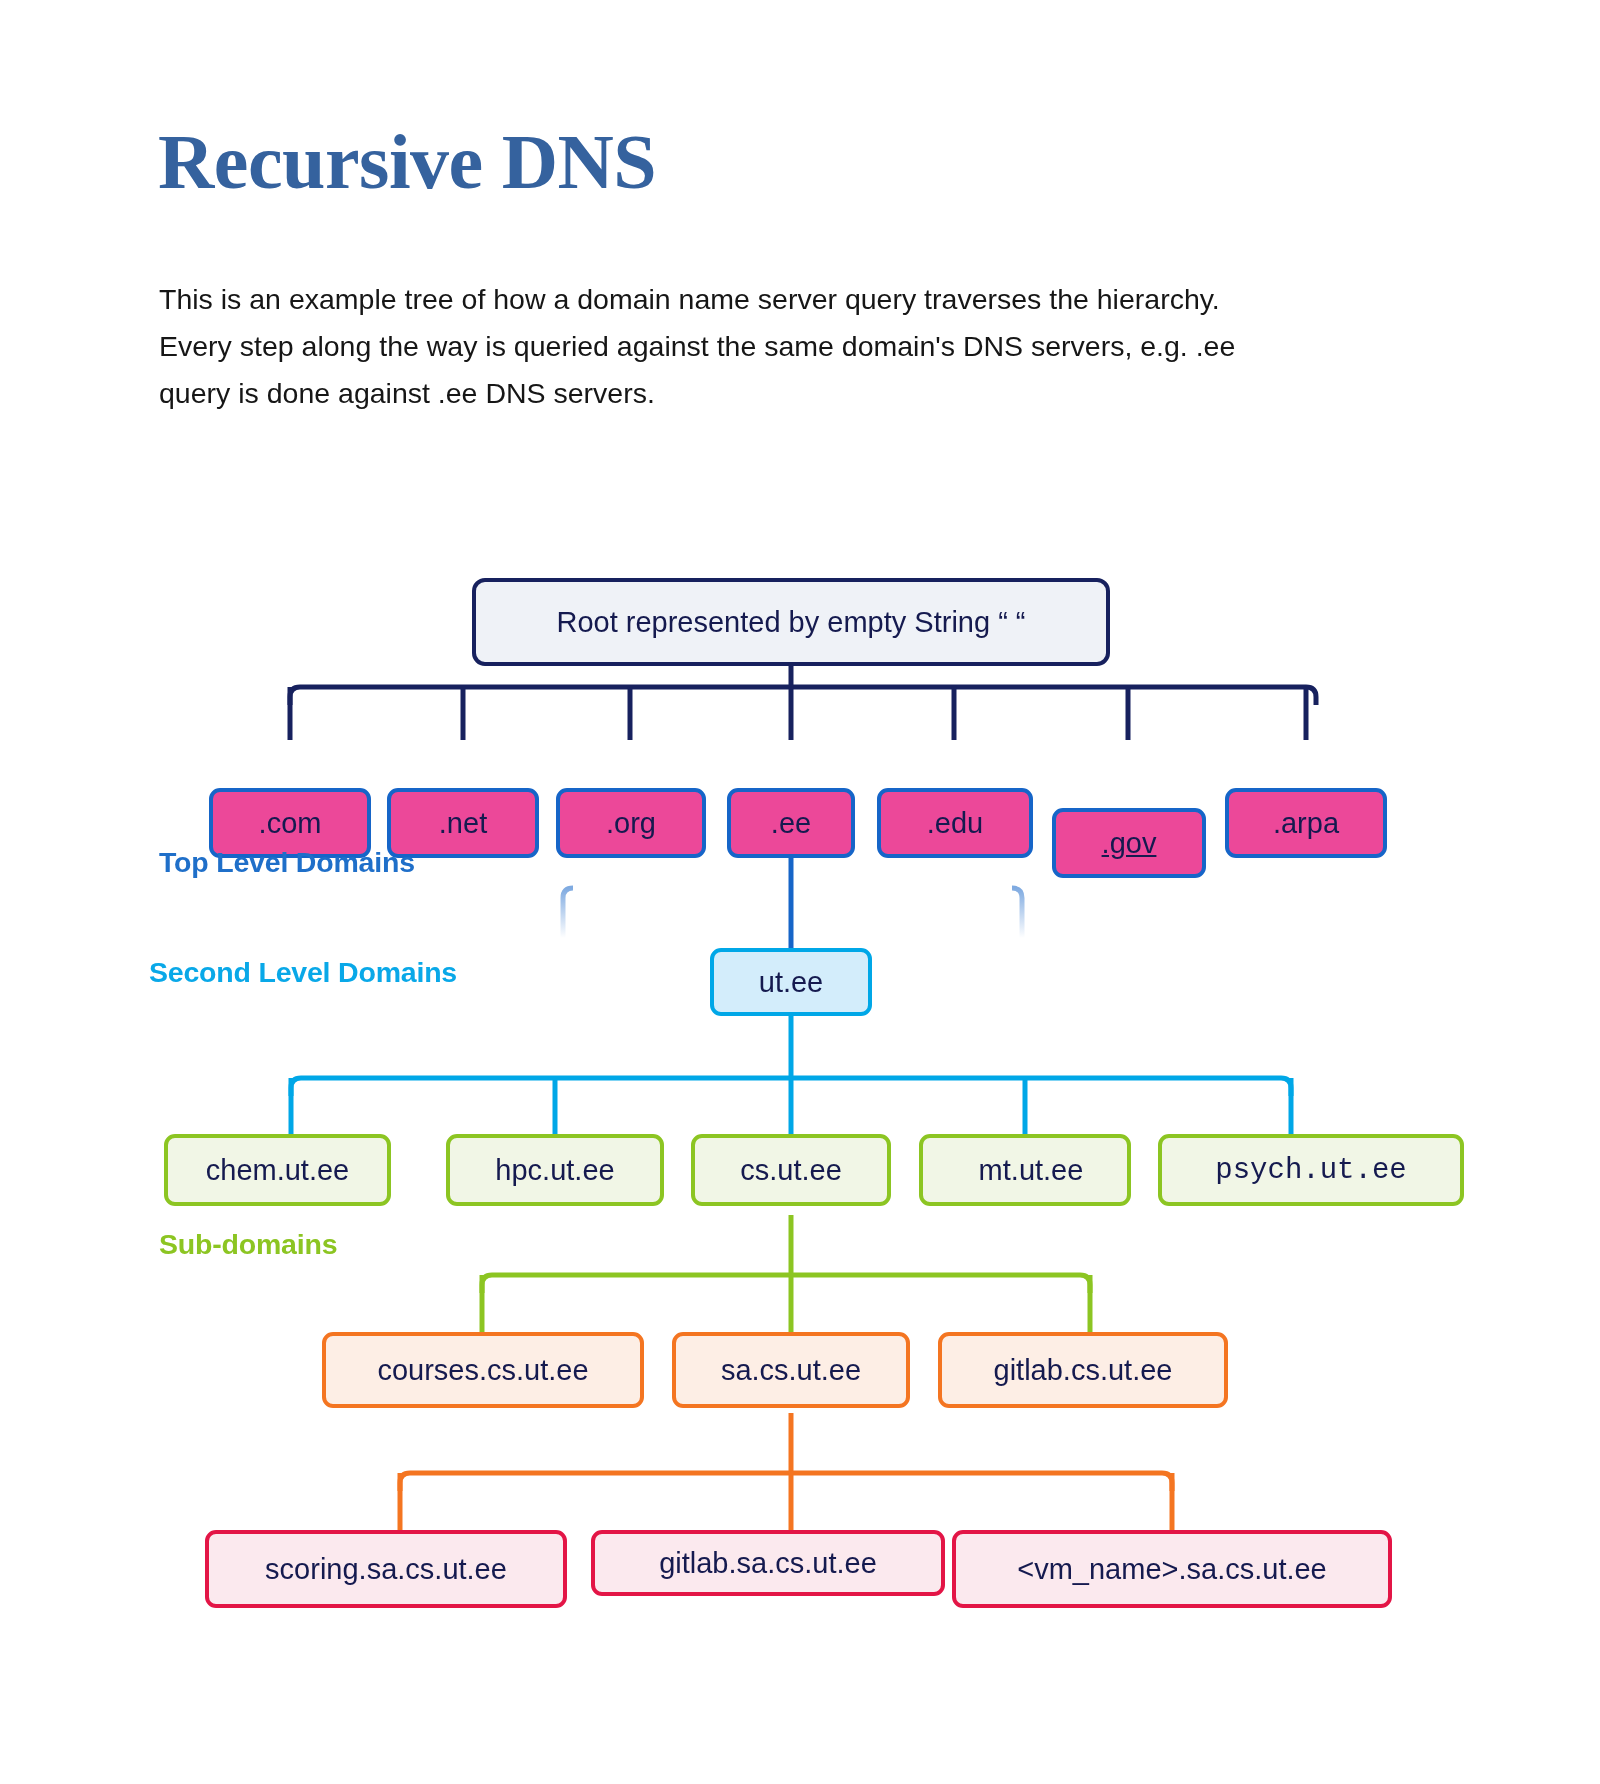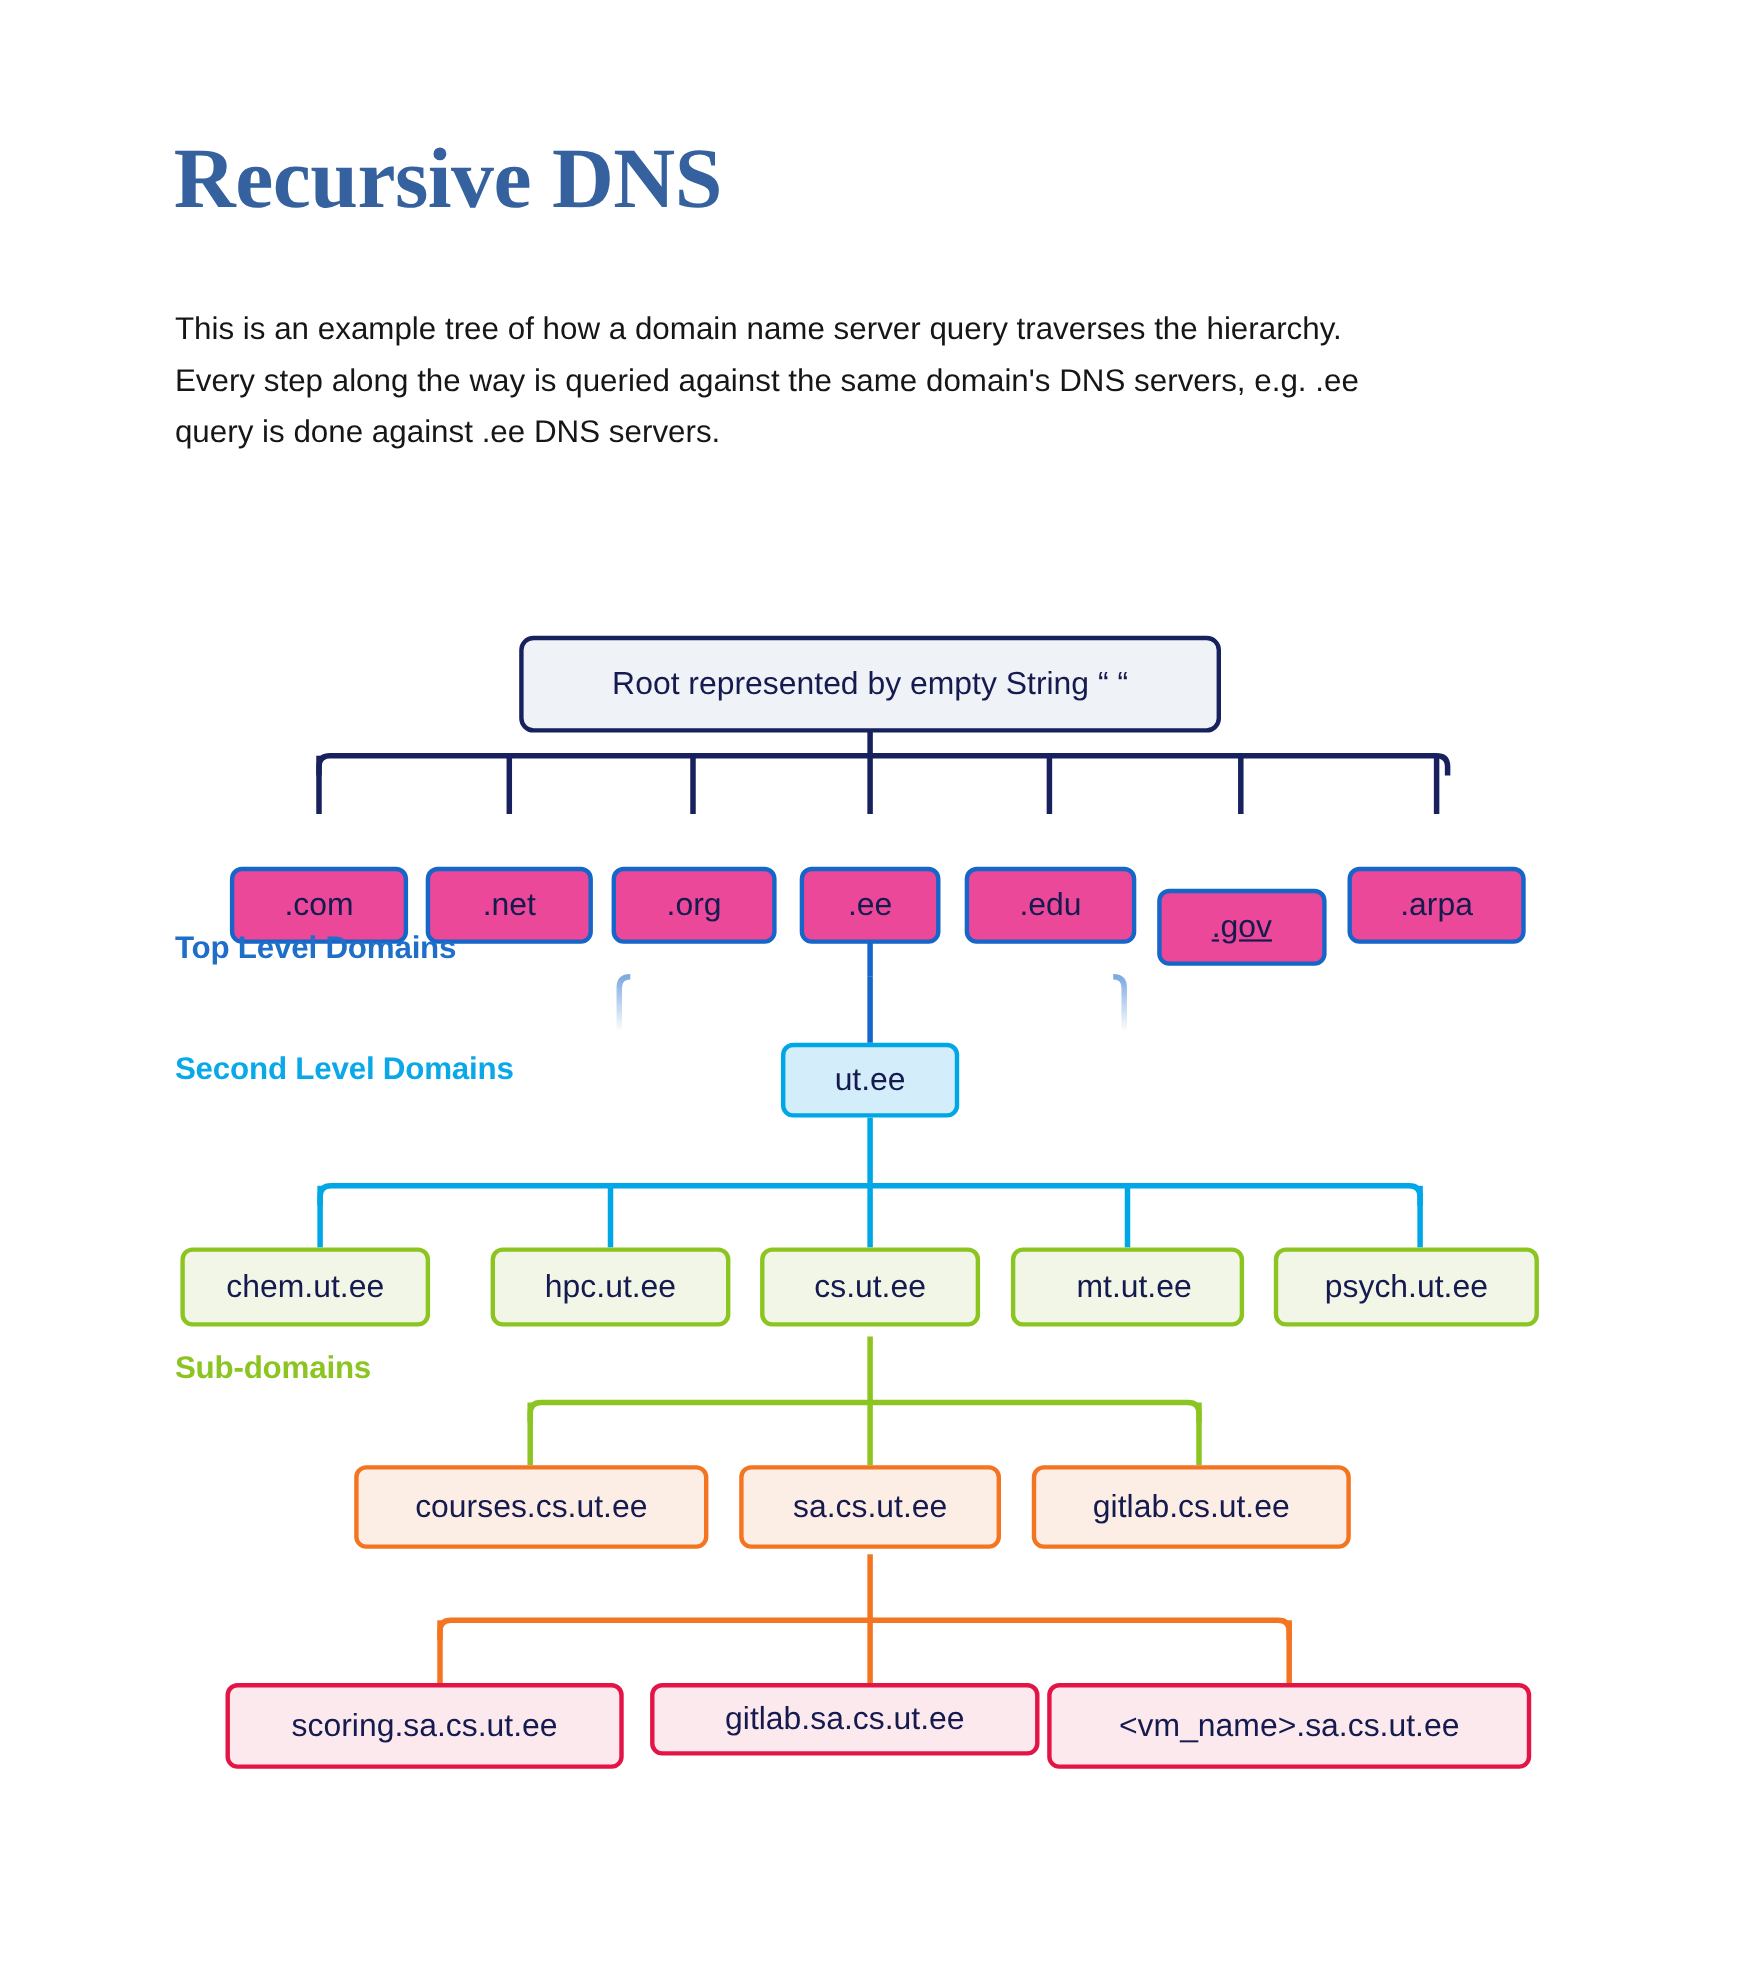"Second Level Domains" #label-sld { left: 159px -> 149px }
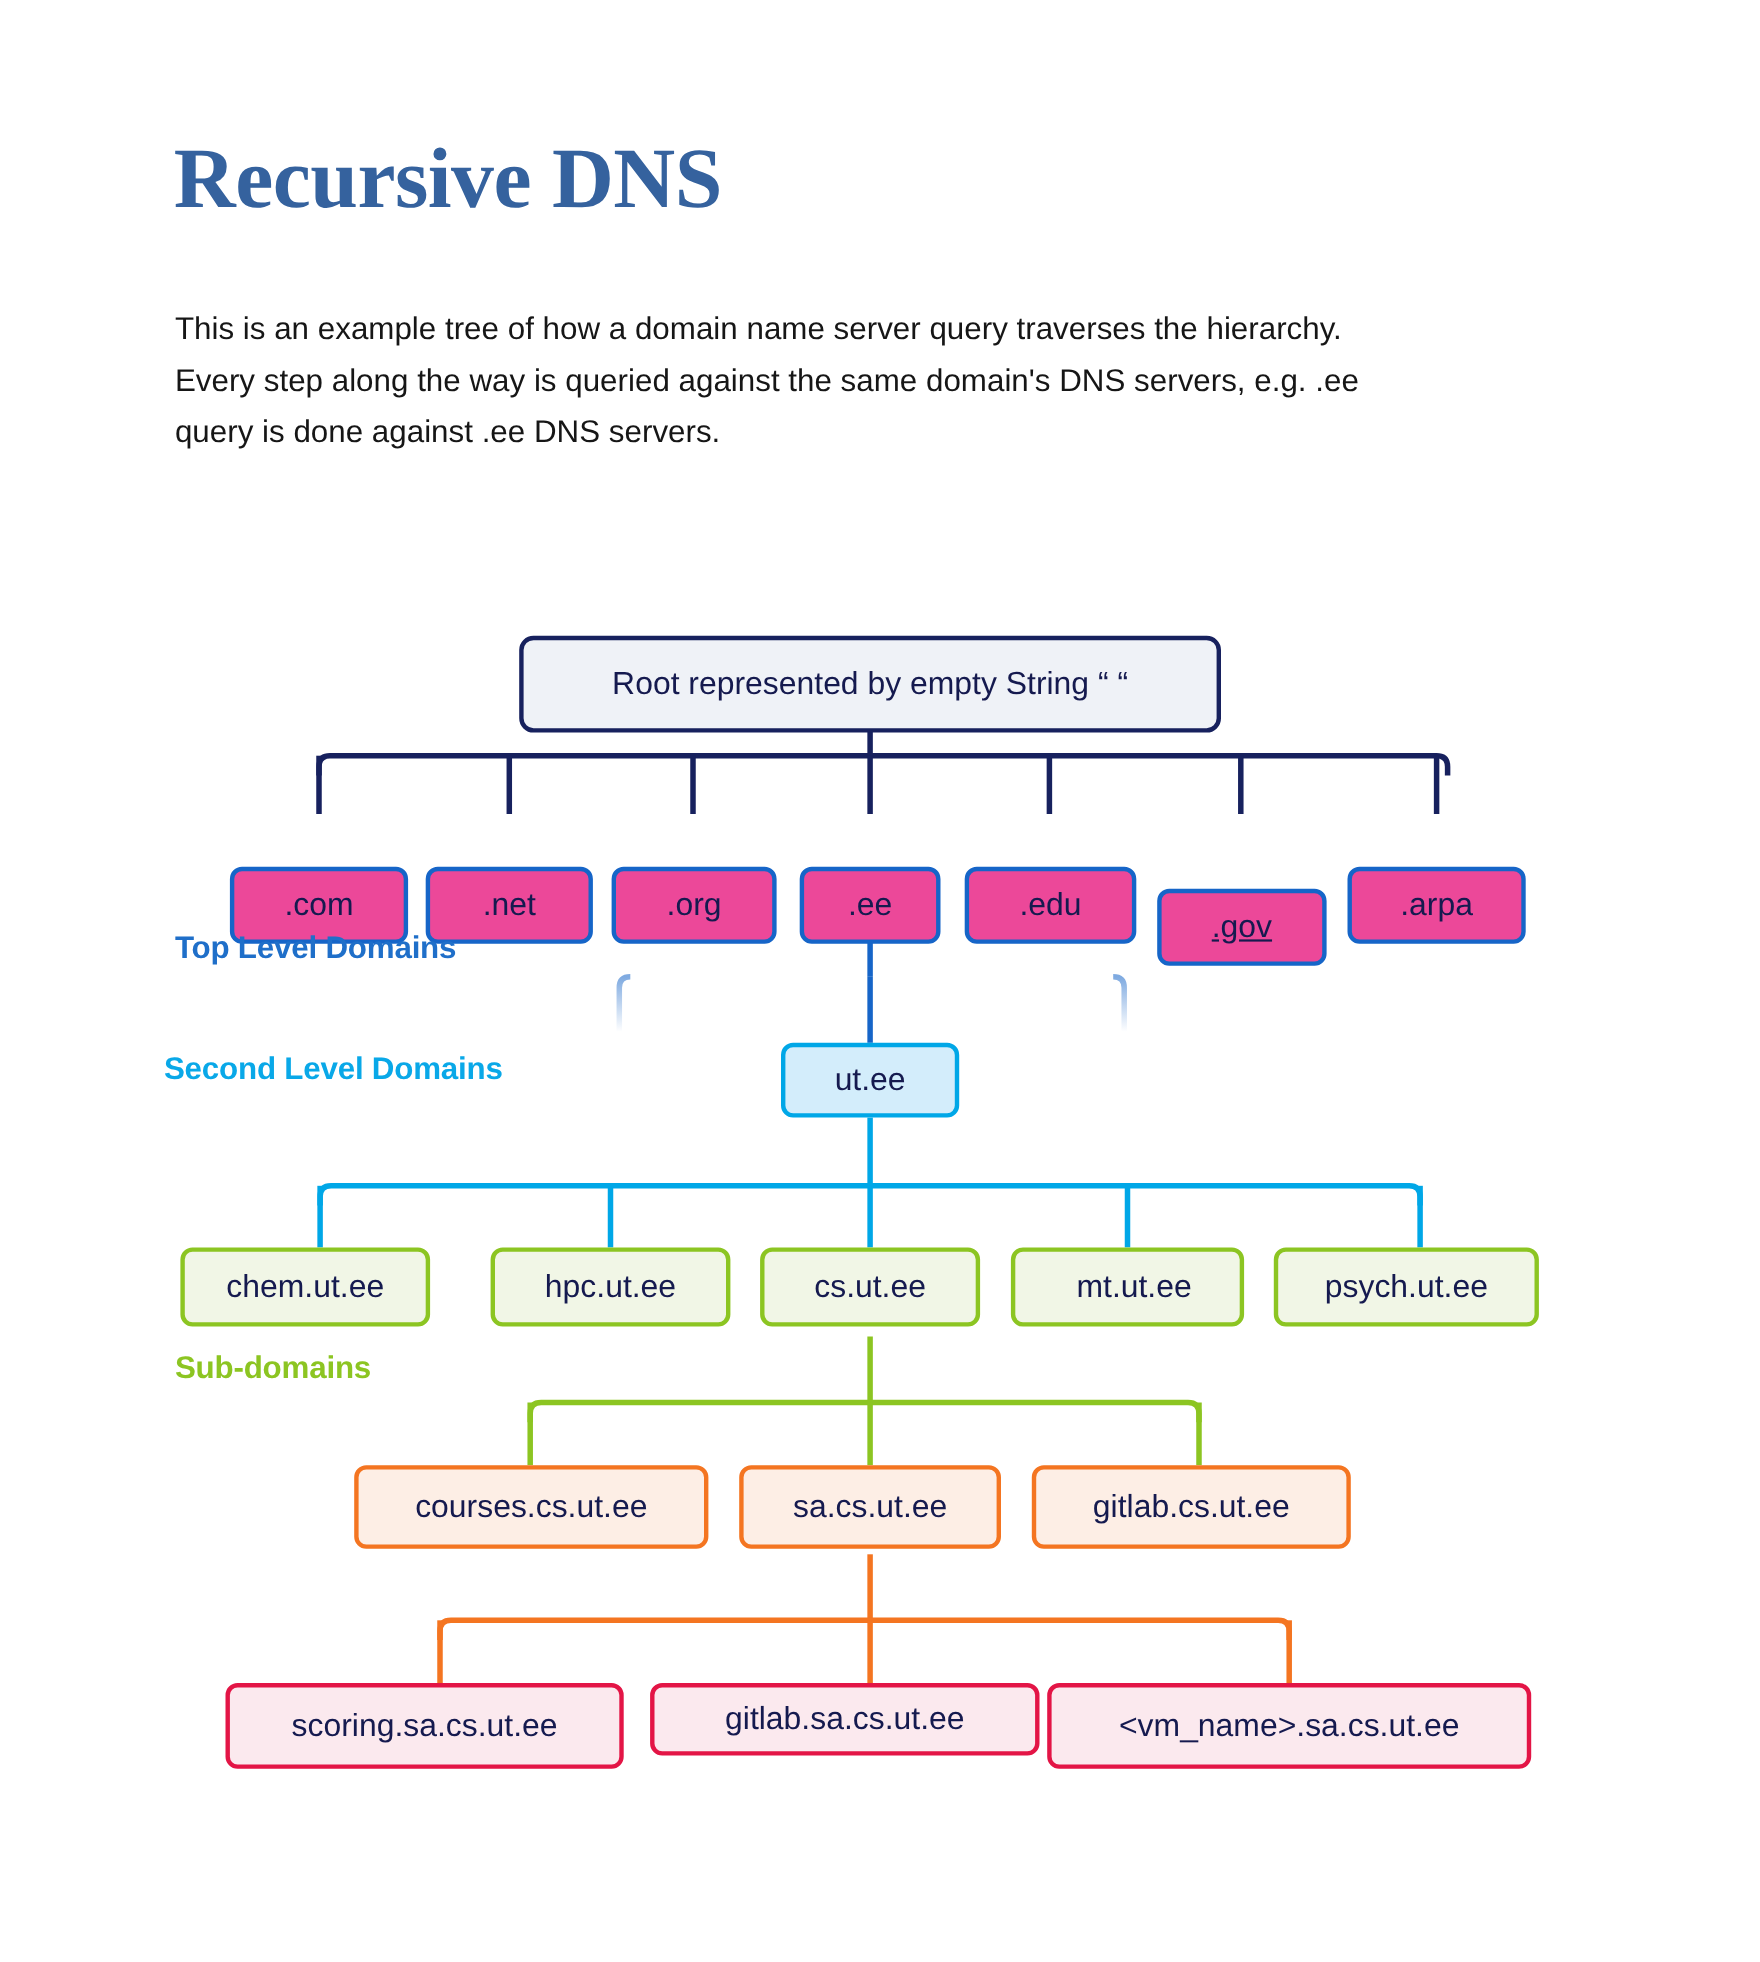"psych.ut.ee" div.node { font-family: none -> Liberation Mono, monospace; width: 241px -> 306px }
